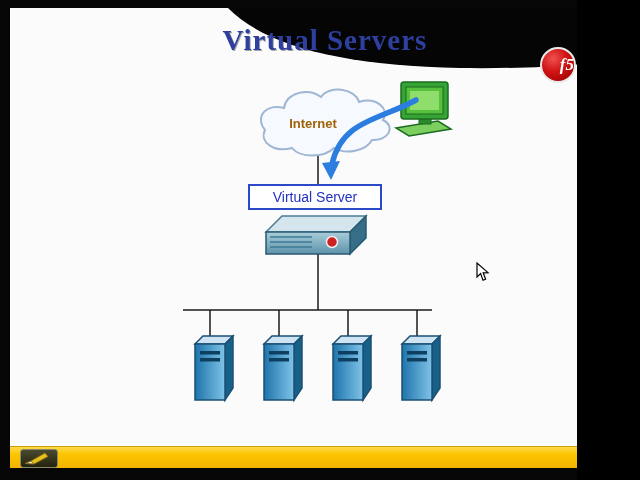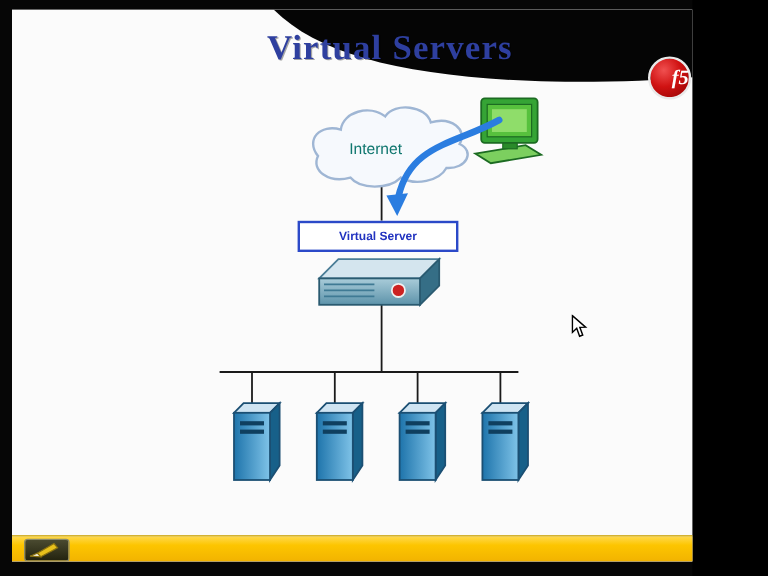"Internet" #internet-label { color: #0f766e -> #a16207; font-weight: normal -> bold }
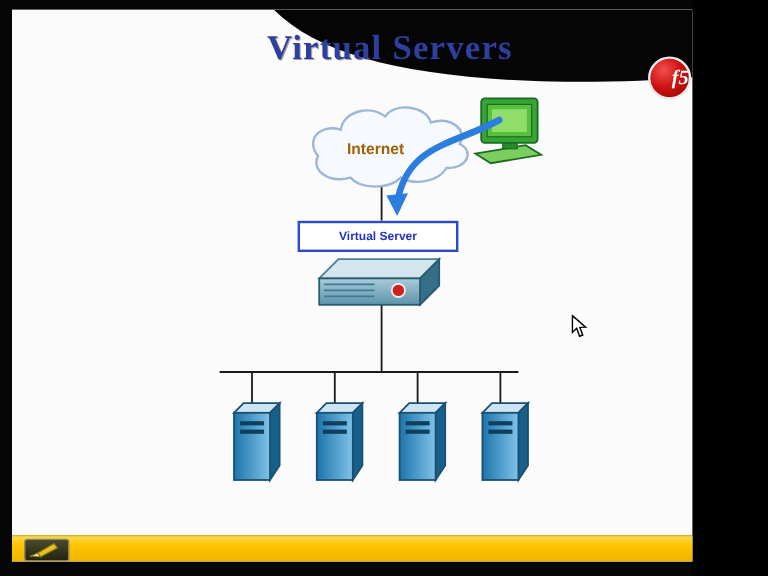"Virtual Server" #vs-box span { font-size: 10px -> 14px; font-weight: bold -> normal }
